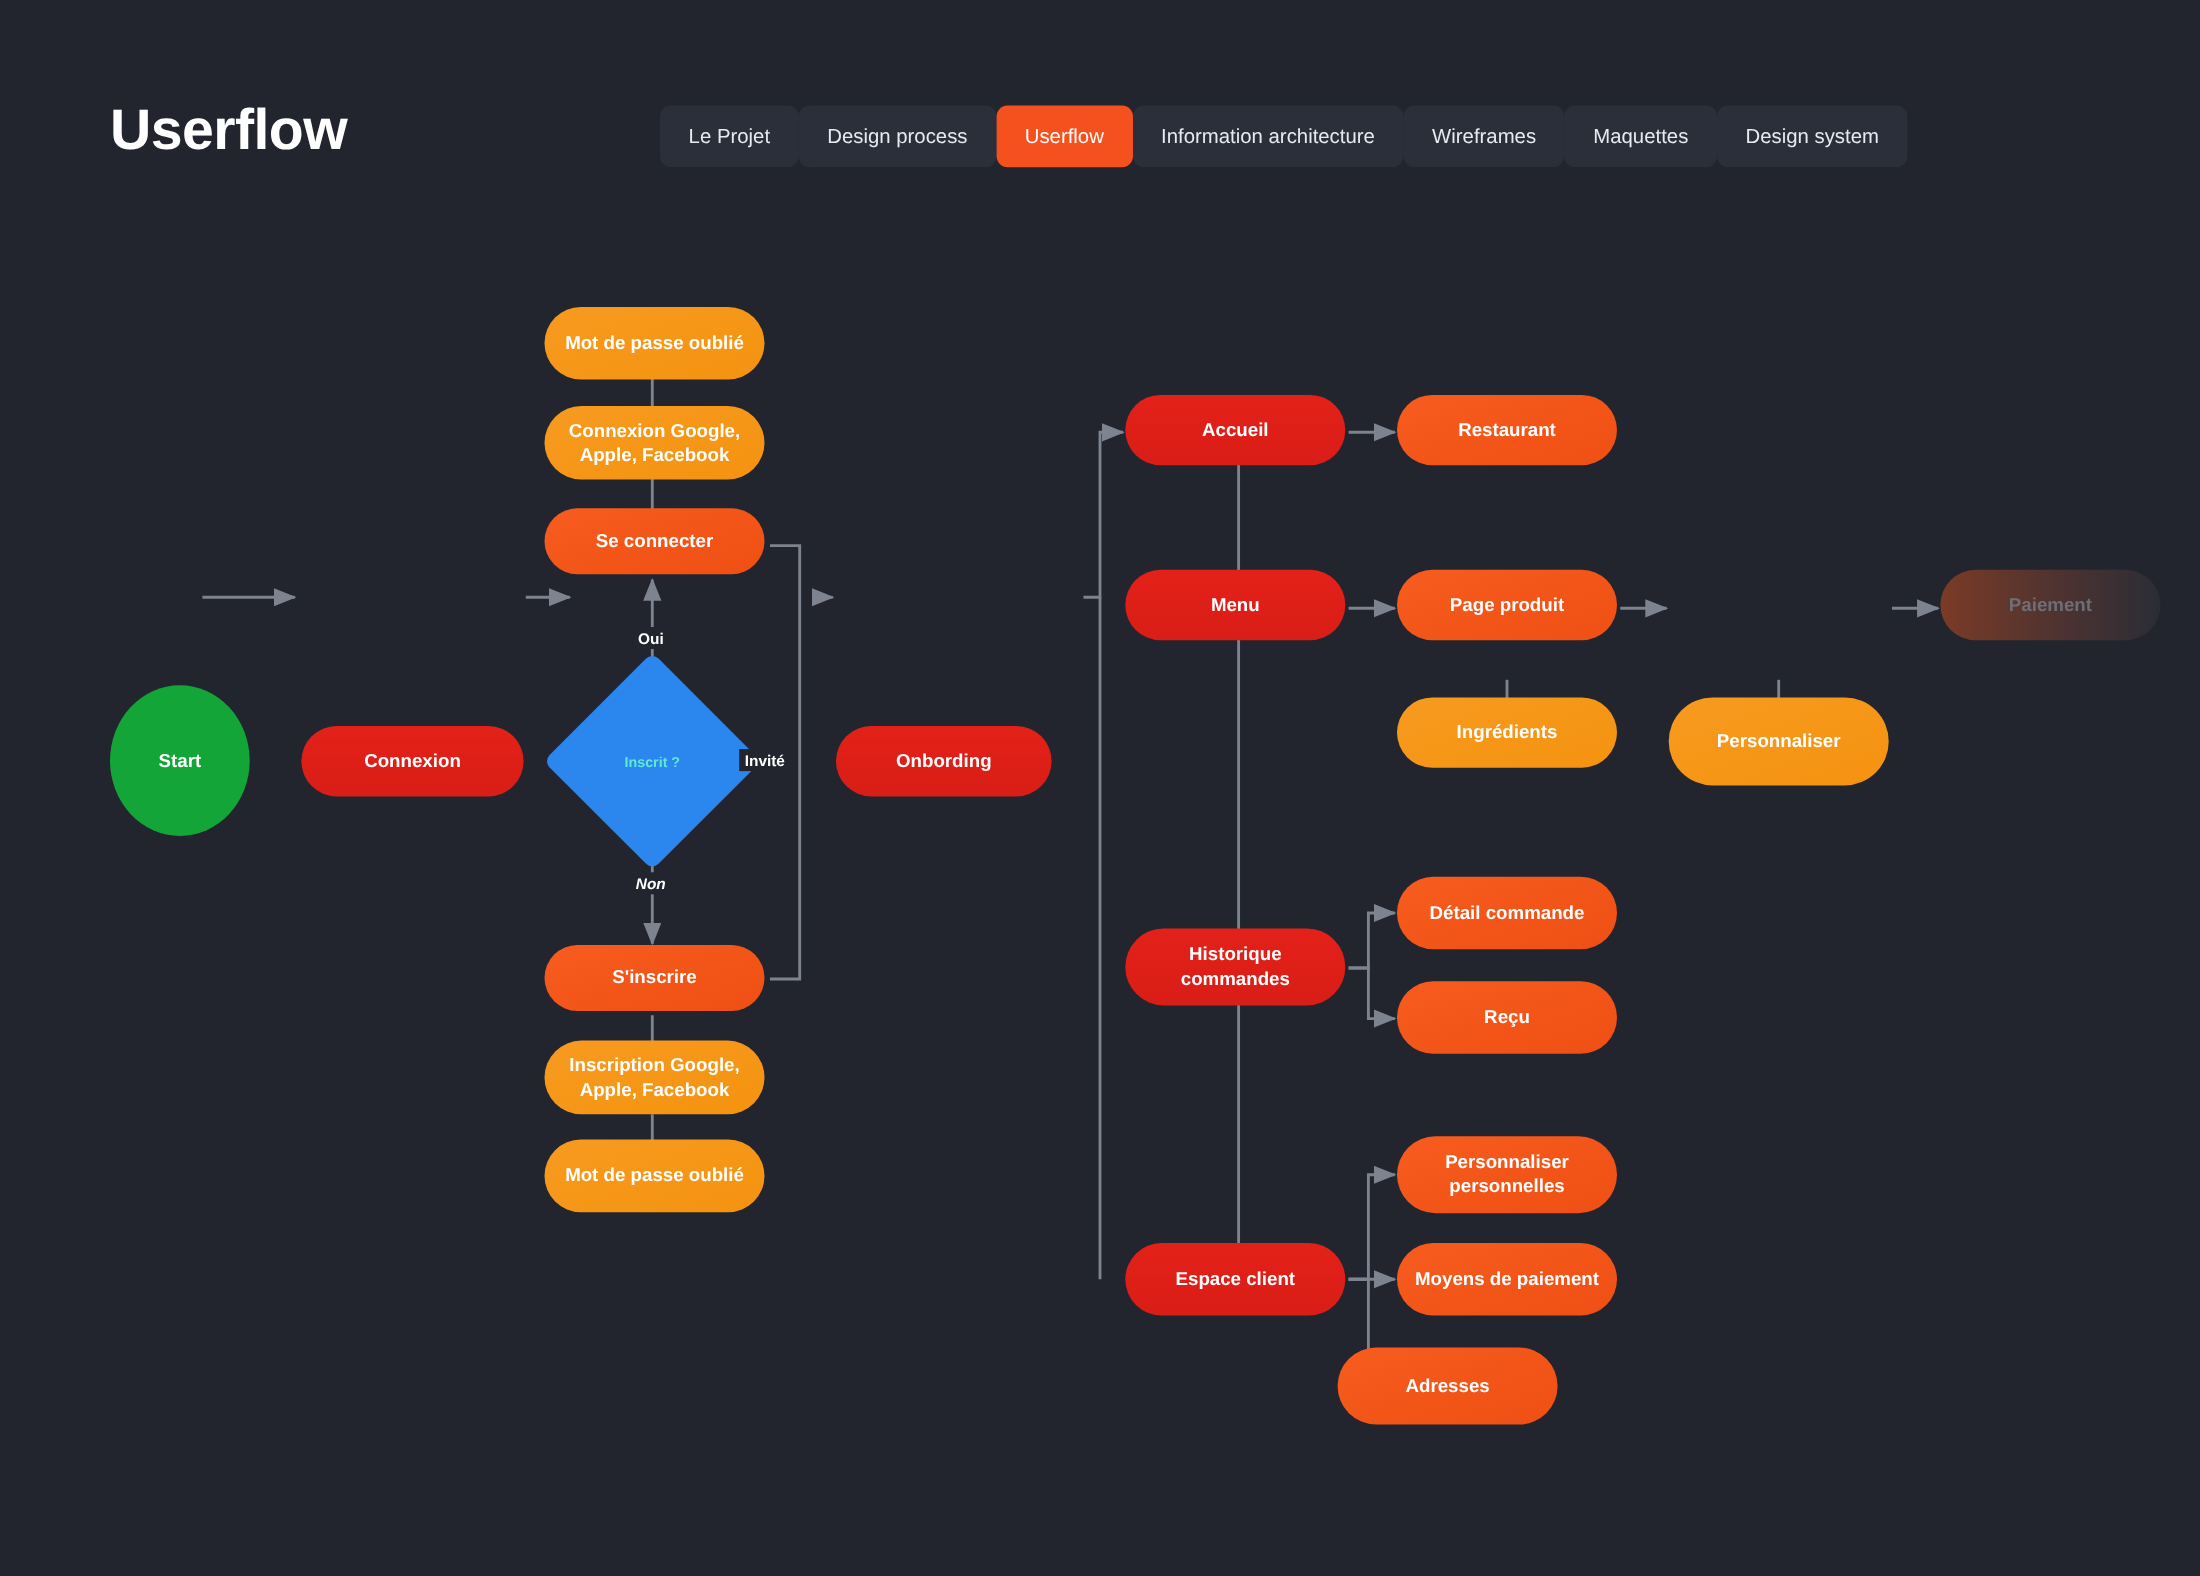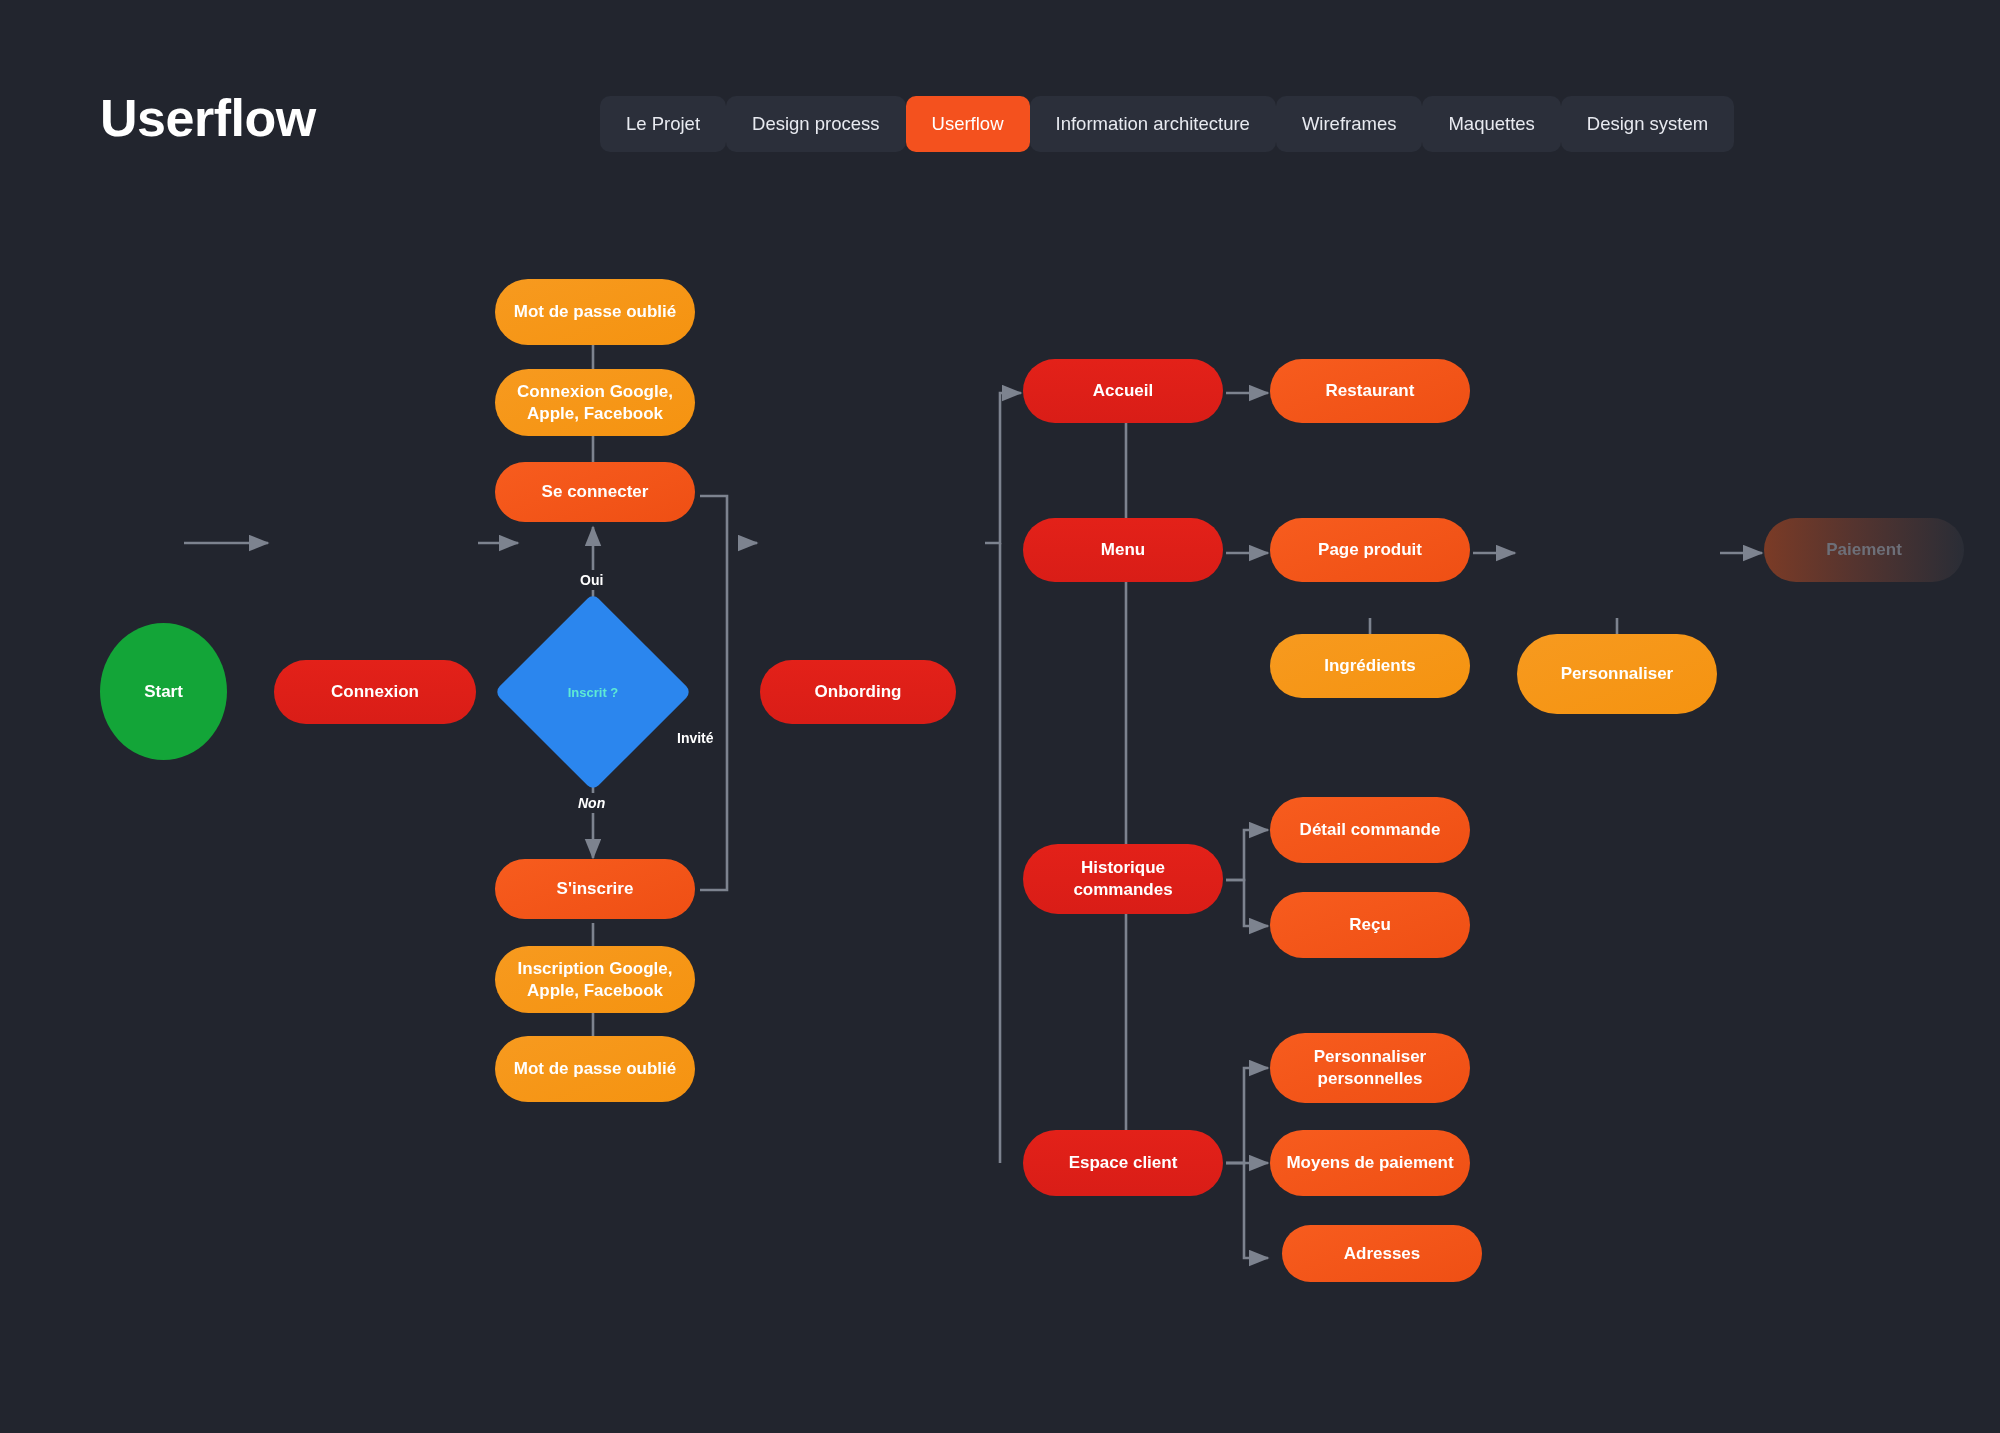"Invité" div.edge-label { margin-top: 47px -> none }
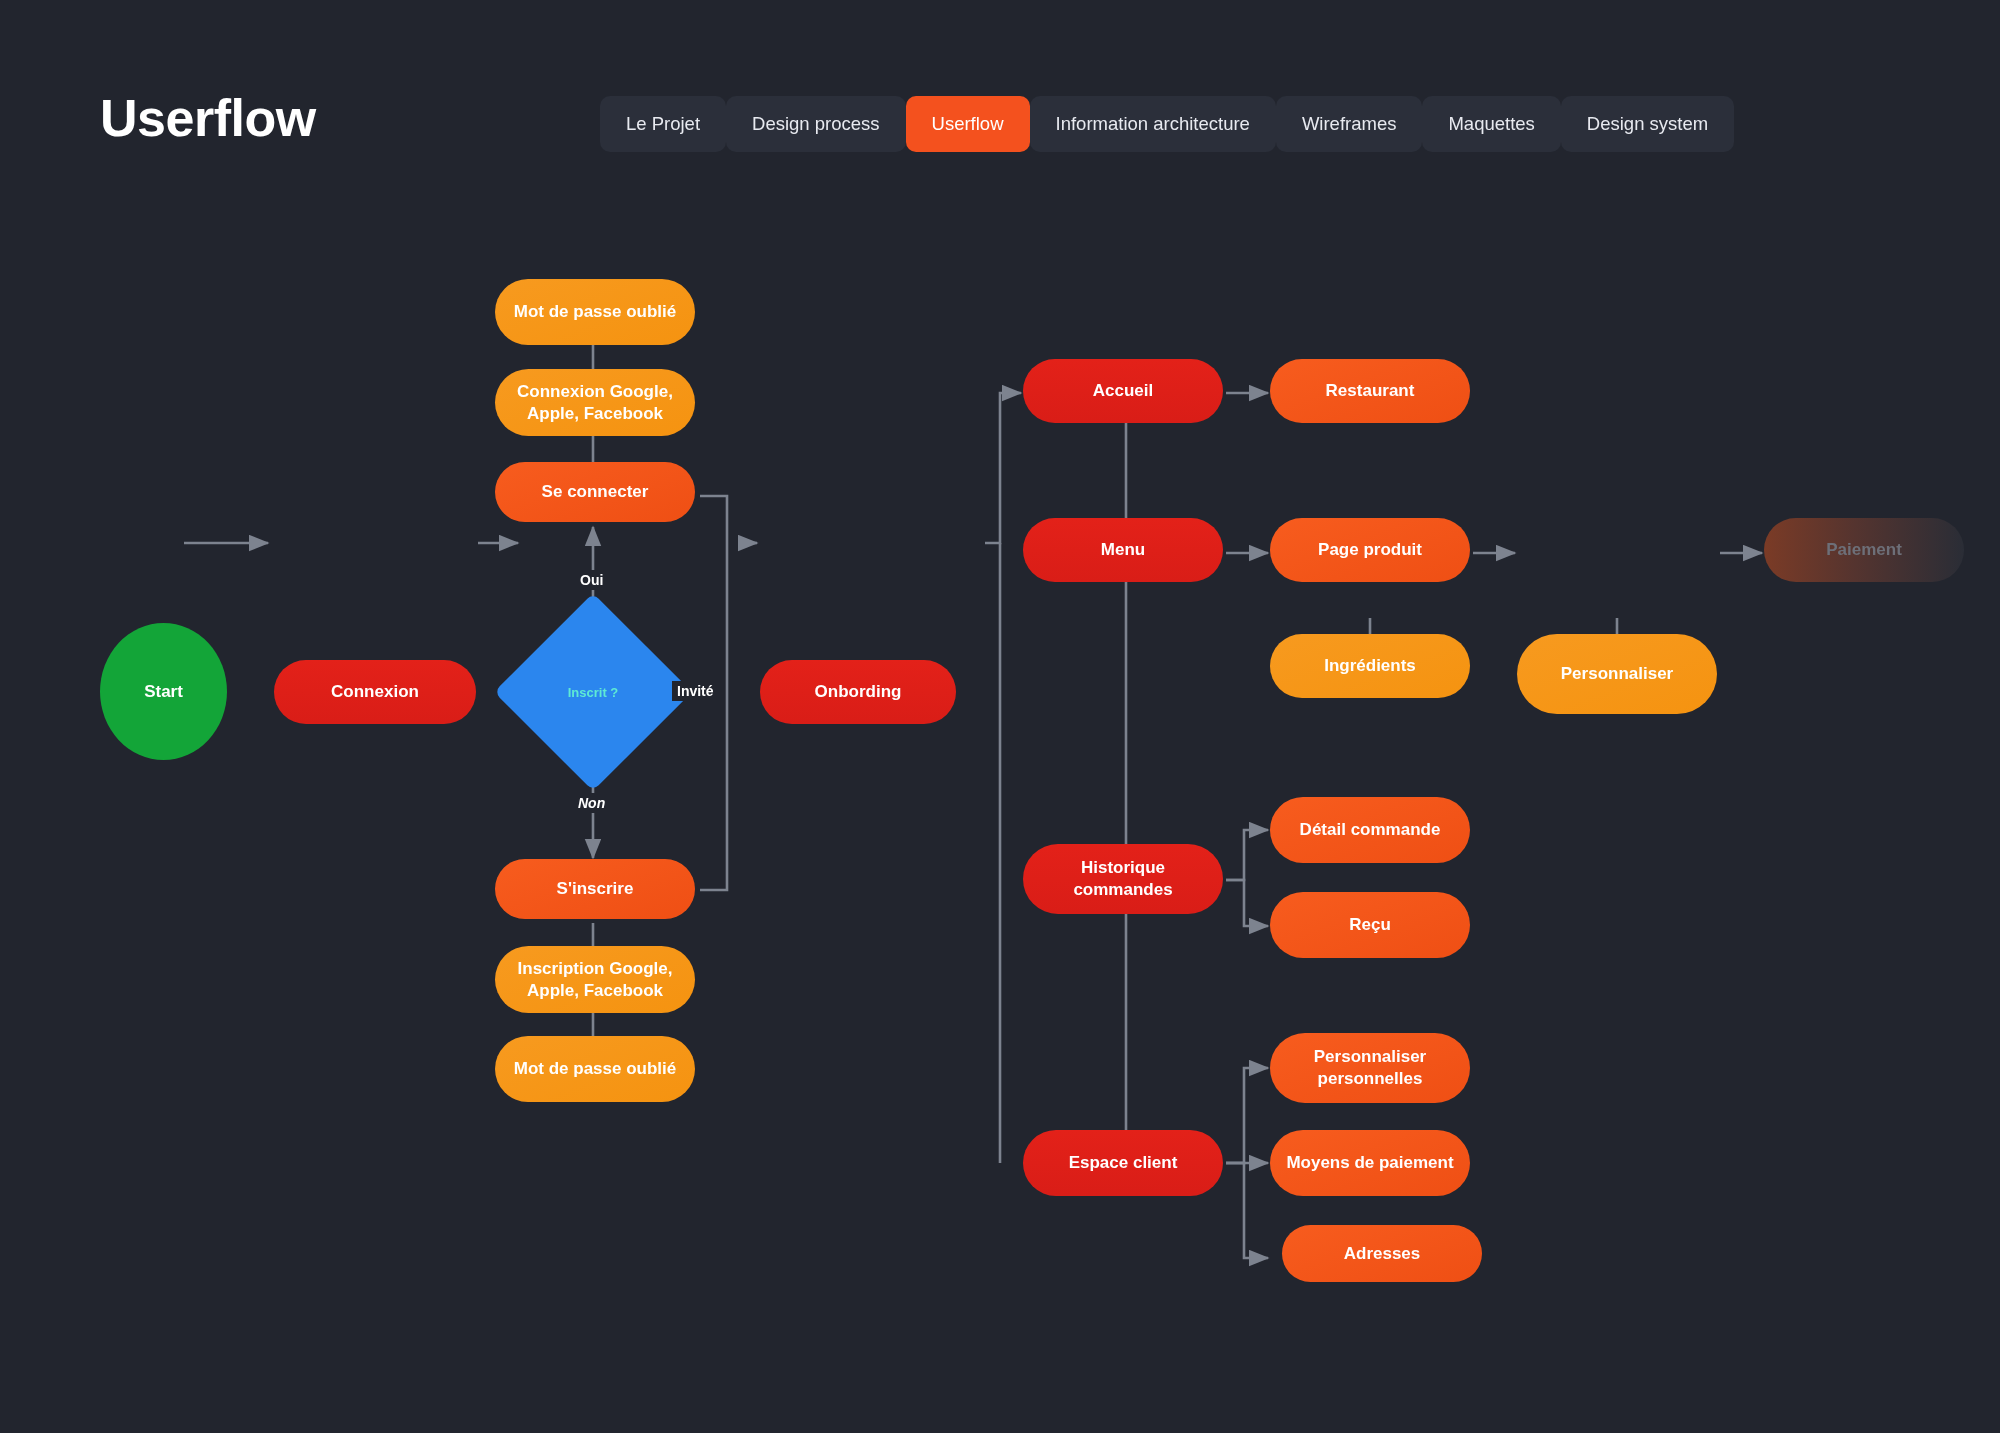"Adresses" div.node { height: 57px -> 70px; left: 1282px -> 1216px }
